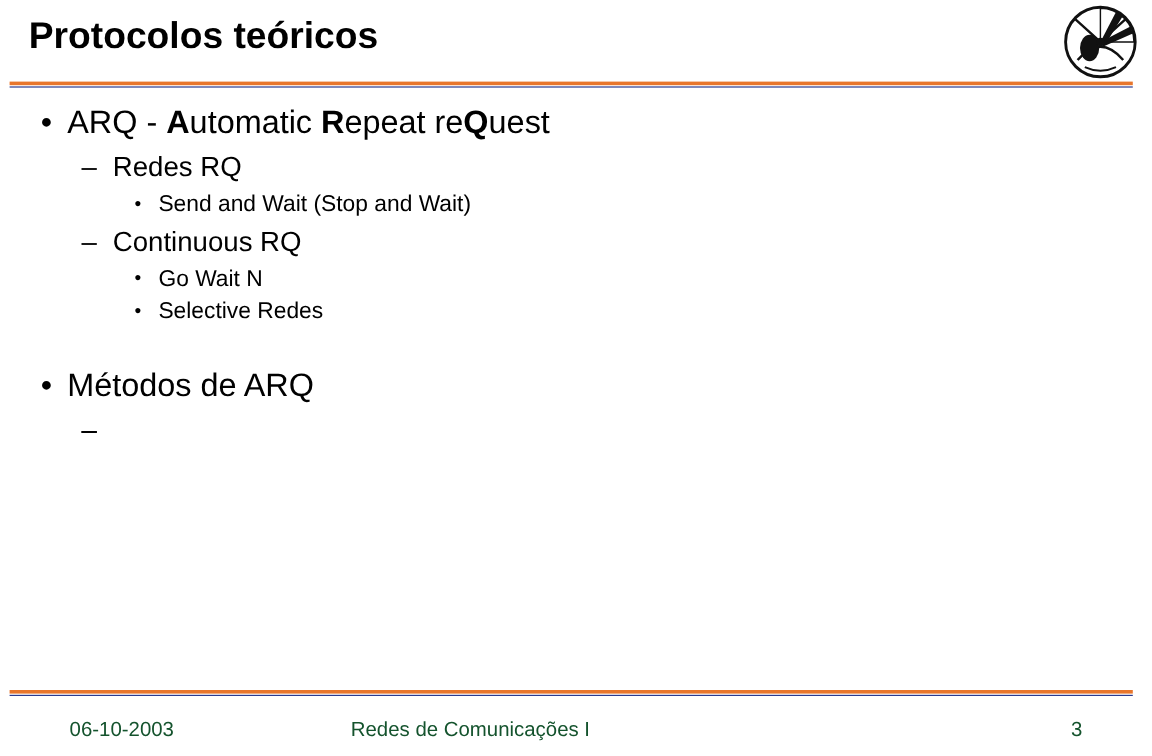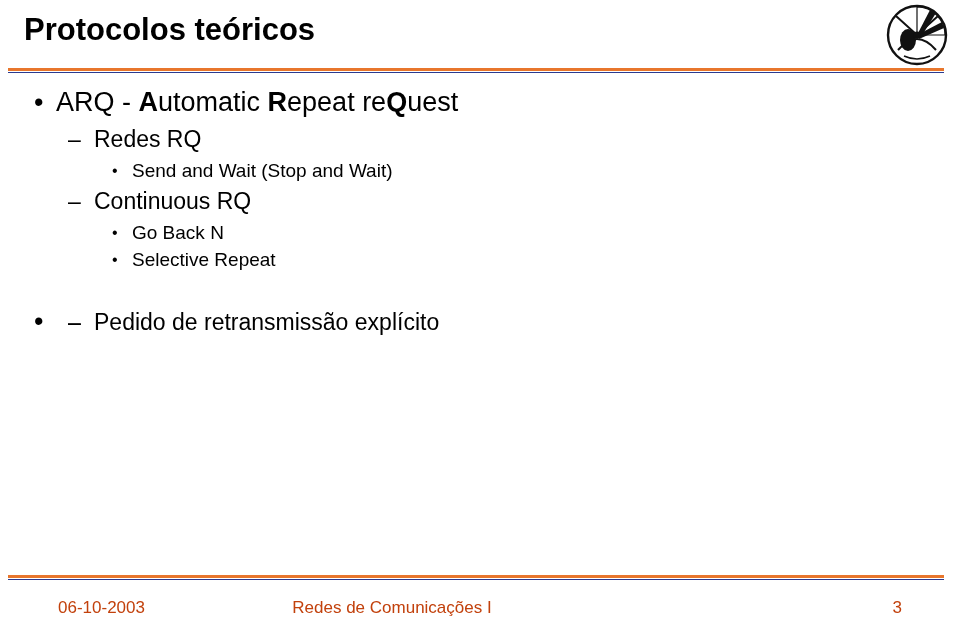"Go Back N" span { text: Back -> Wait }
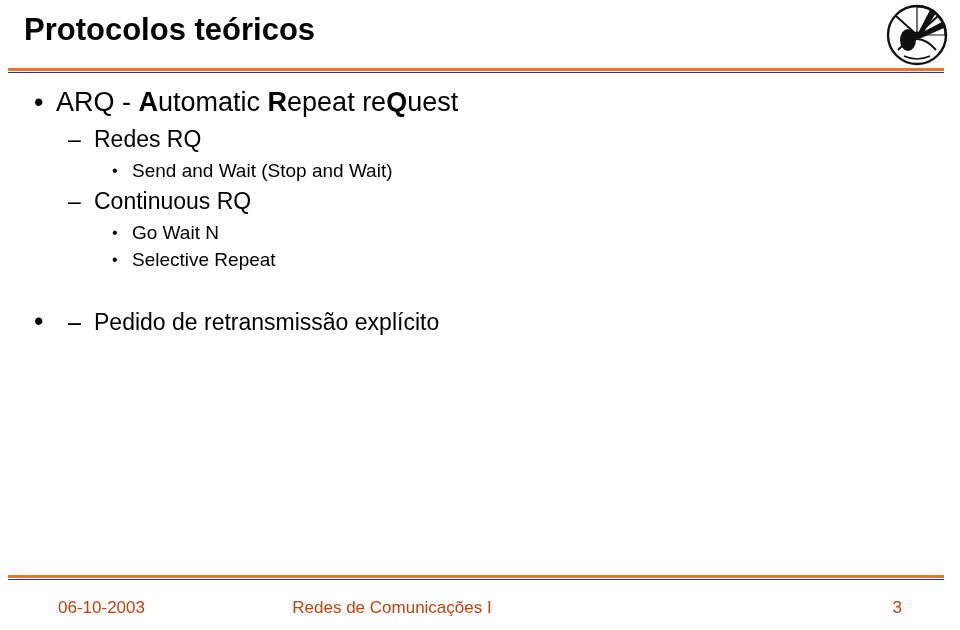"Selective Repeat" span { text: Repeat -> Redes }
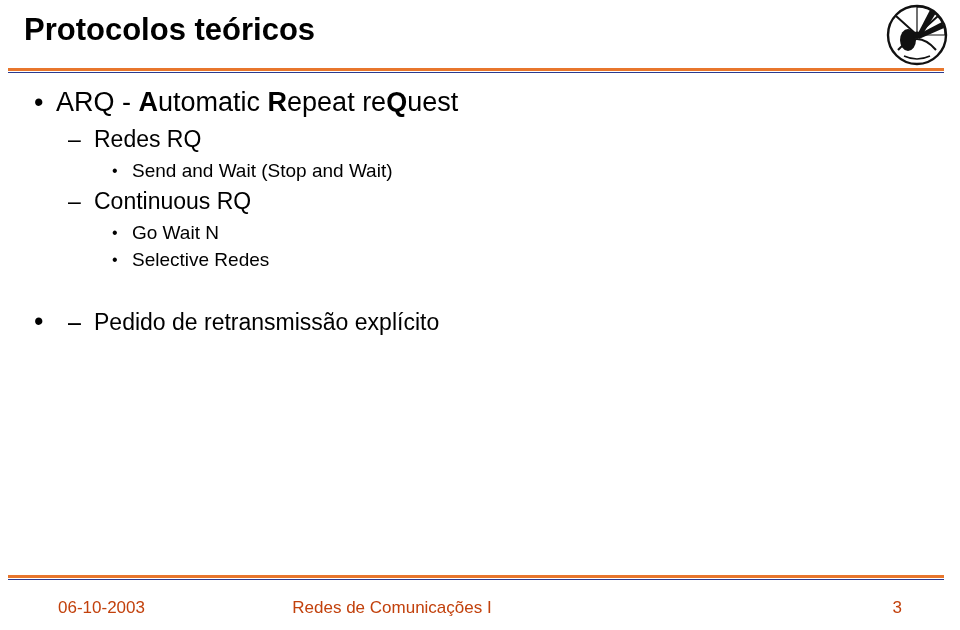"Métodos de ARQ" span { html: none -> <span>Métodos de ARQ</span> }
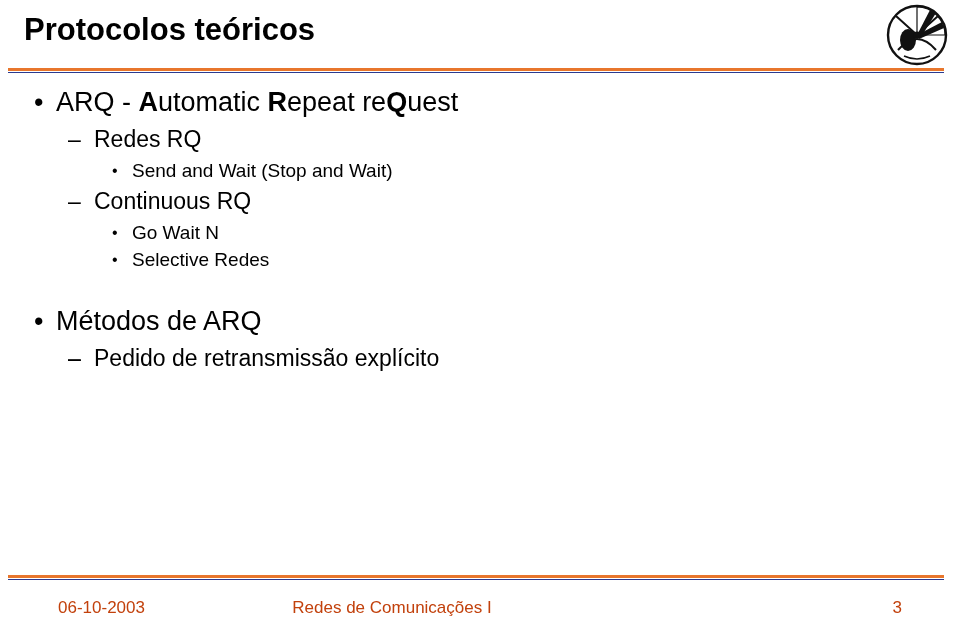"Pedido de retransmissão explícito" span { html: <span>Pedido de retransmissão explícito</span> -> none }
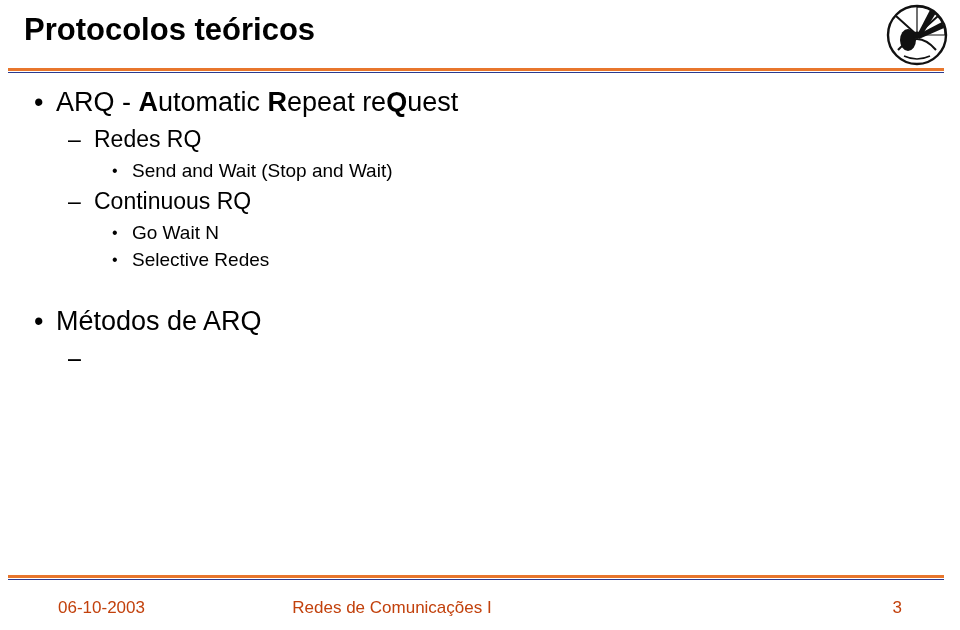"06-10-2003" .footer { color: #c2410c -> #14532d }
